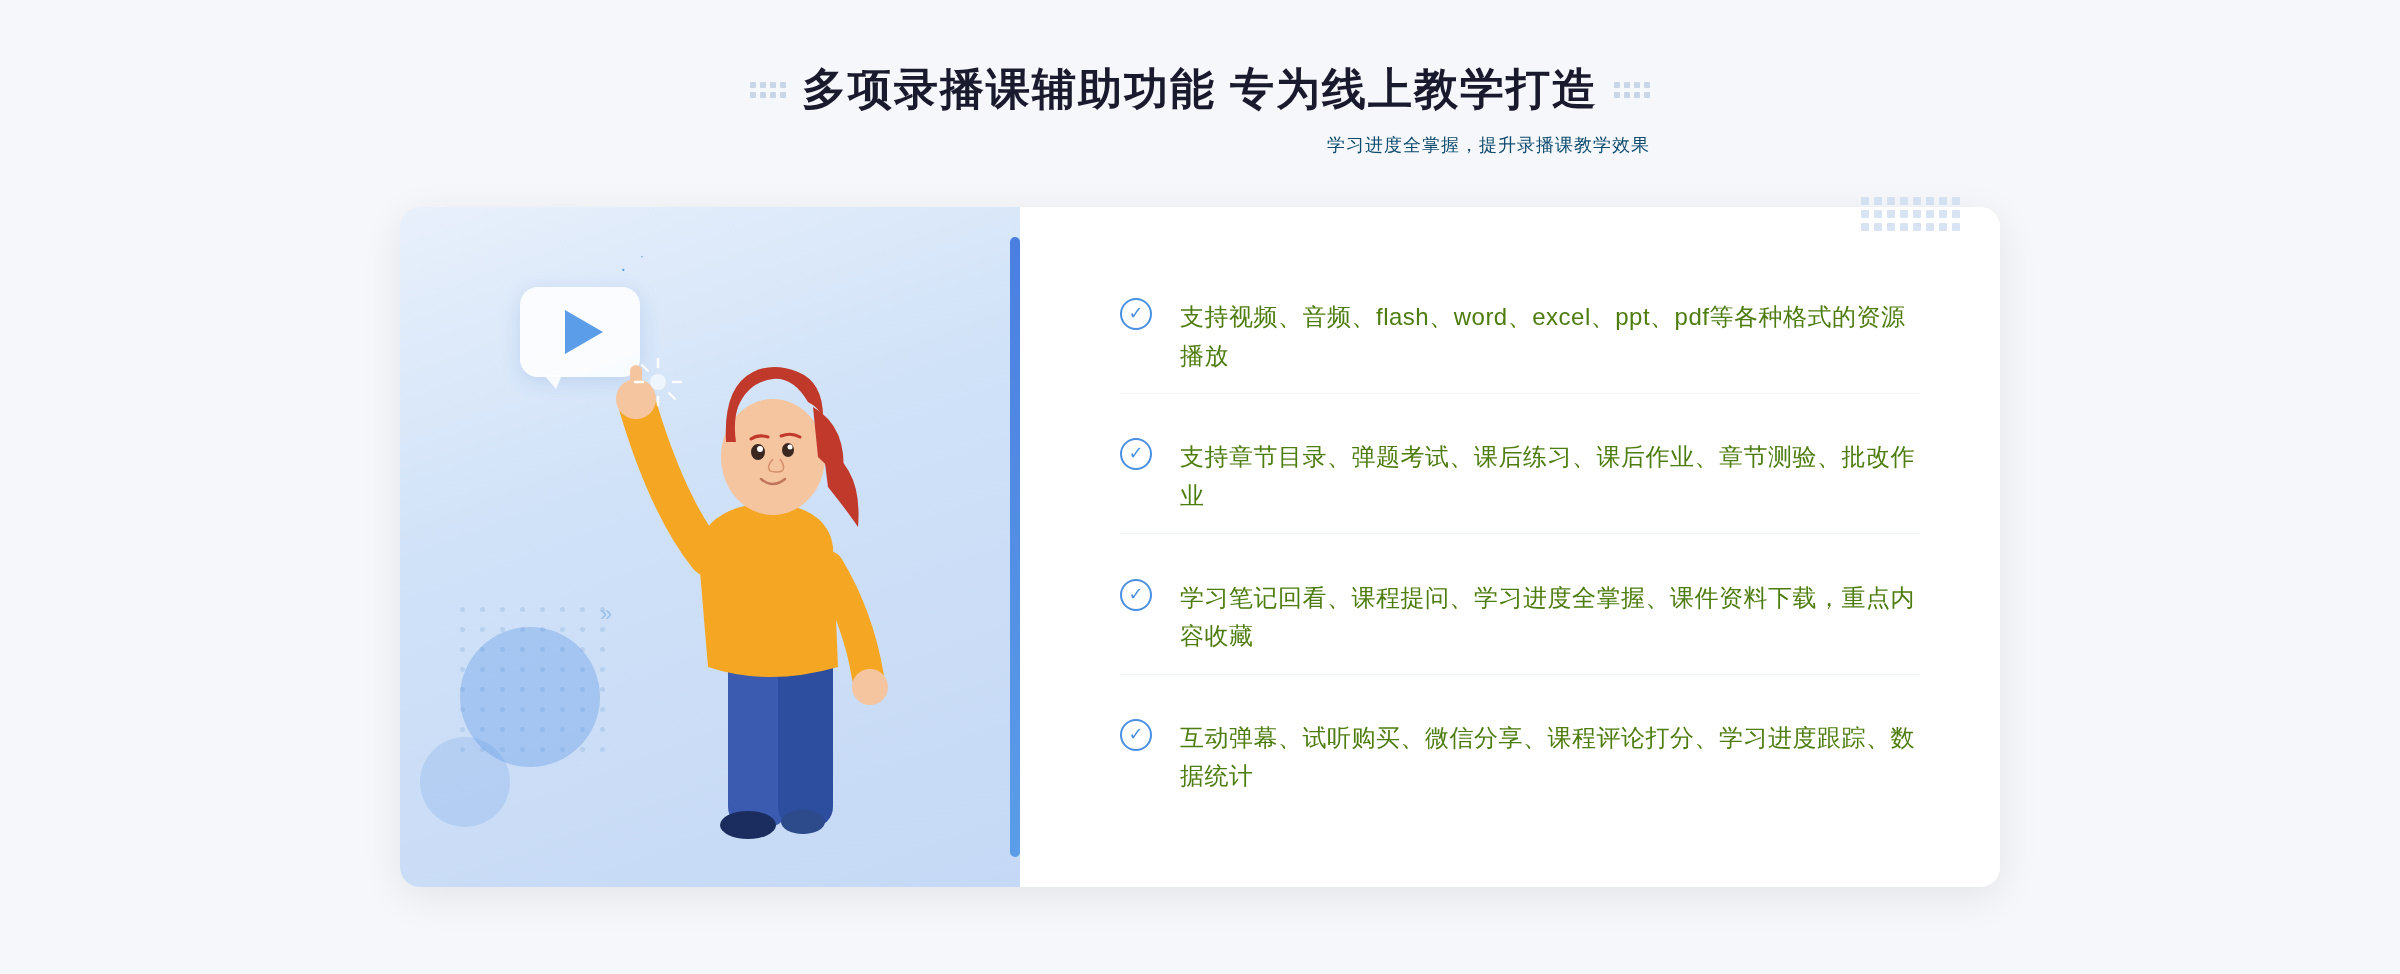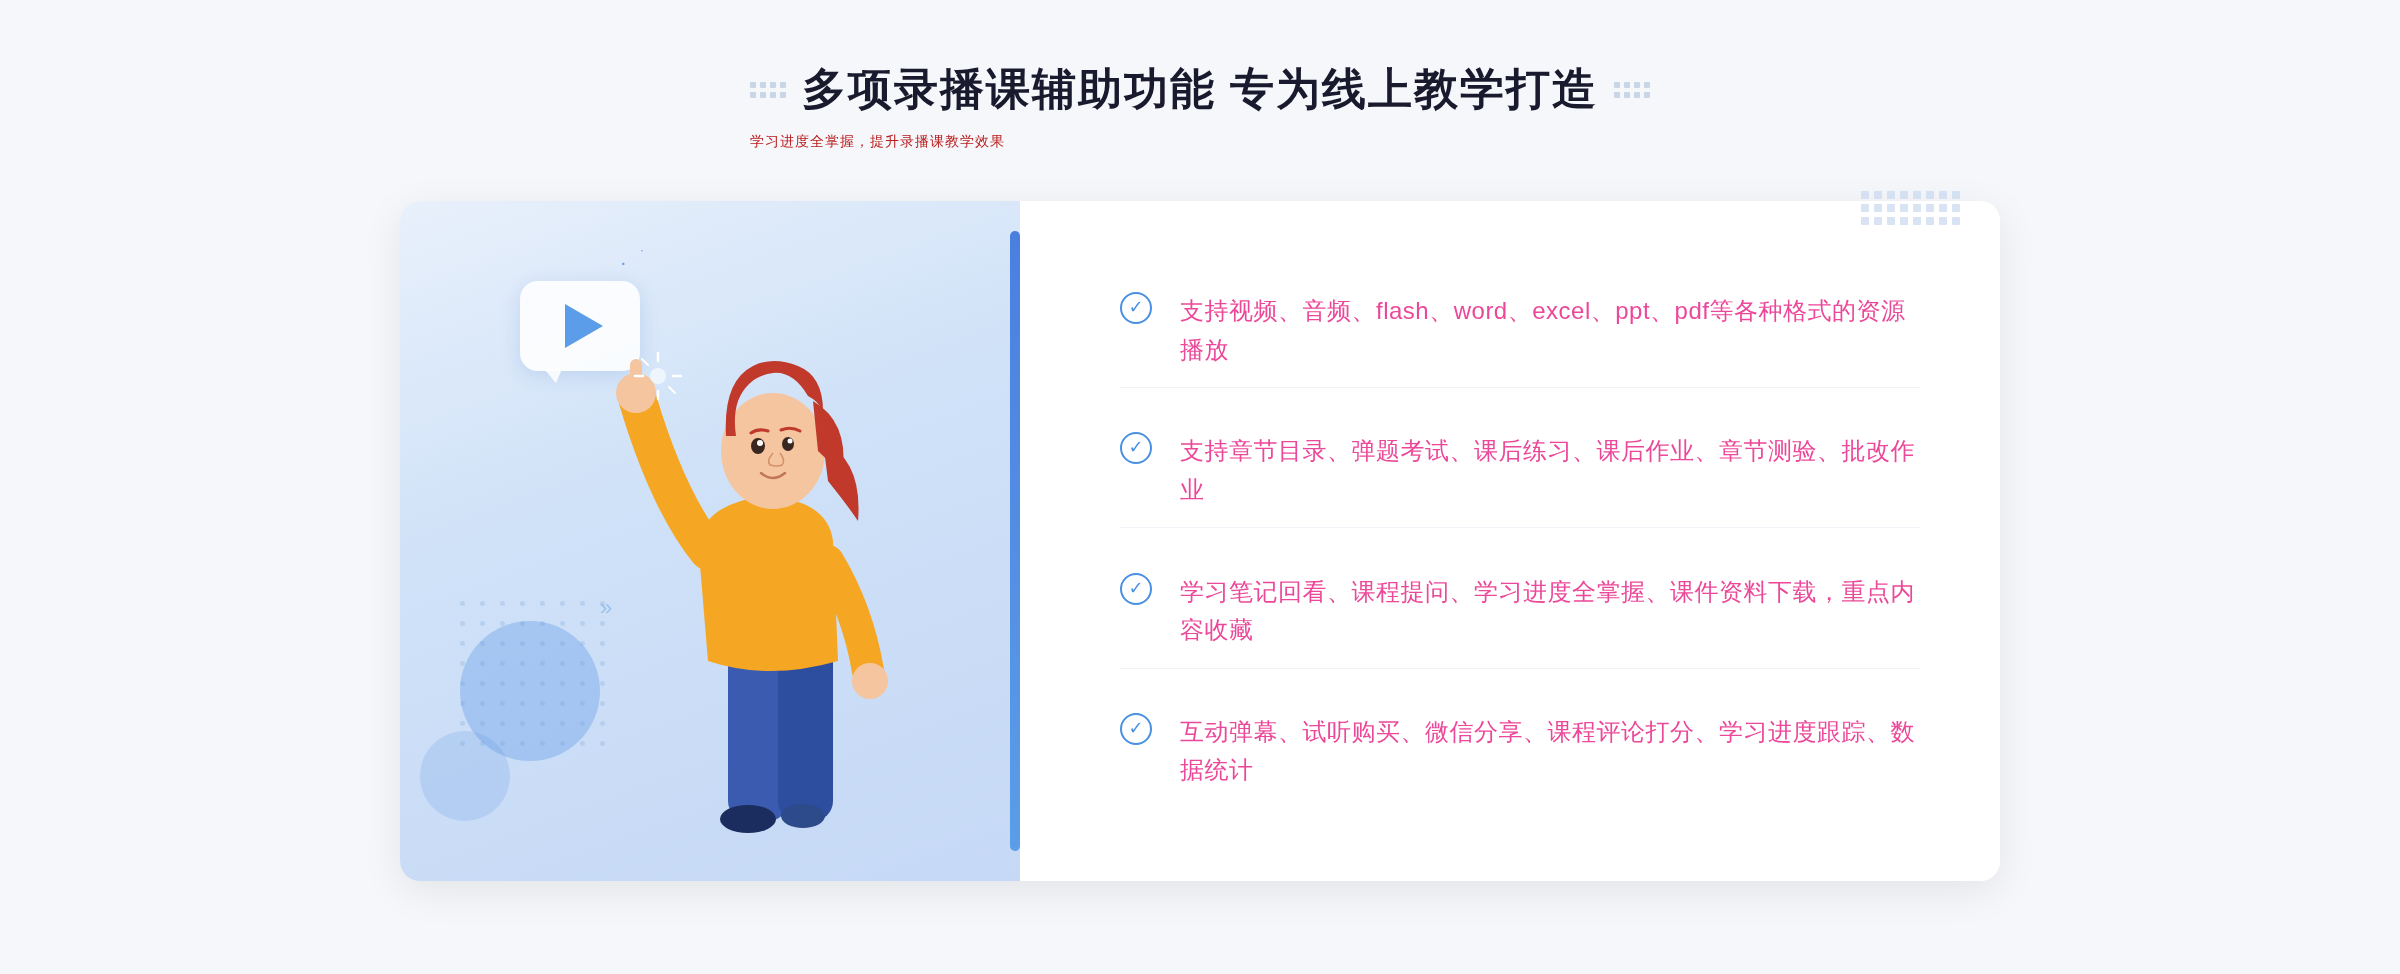"多项录播课辅助功能 专为线上教学打造" .header-section { align-items: flex-start -> flex-end }
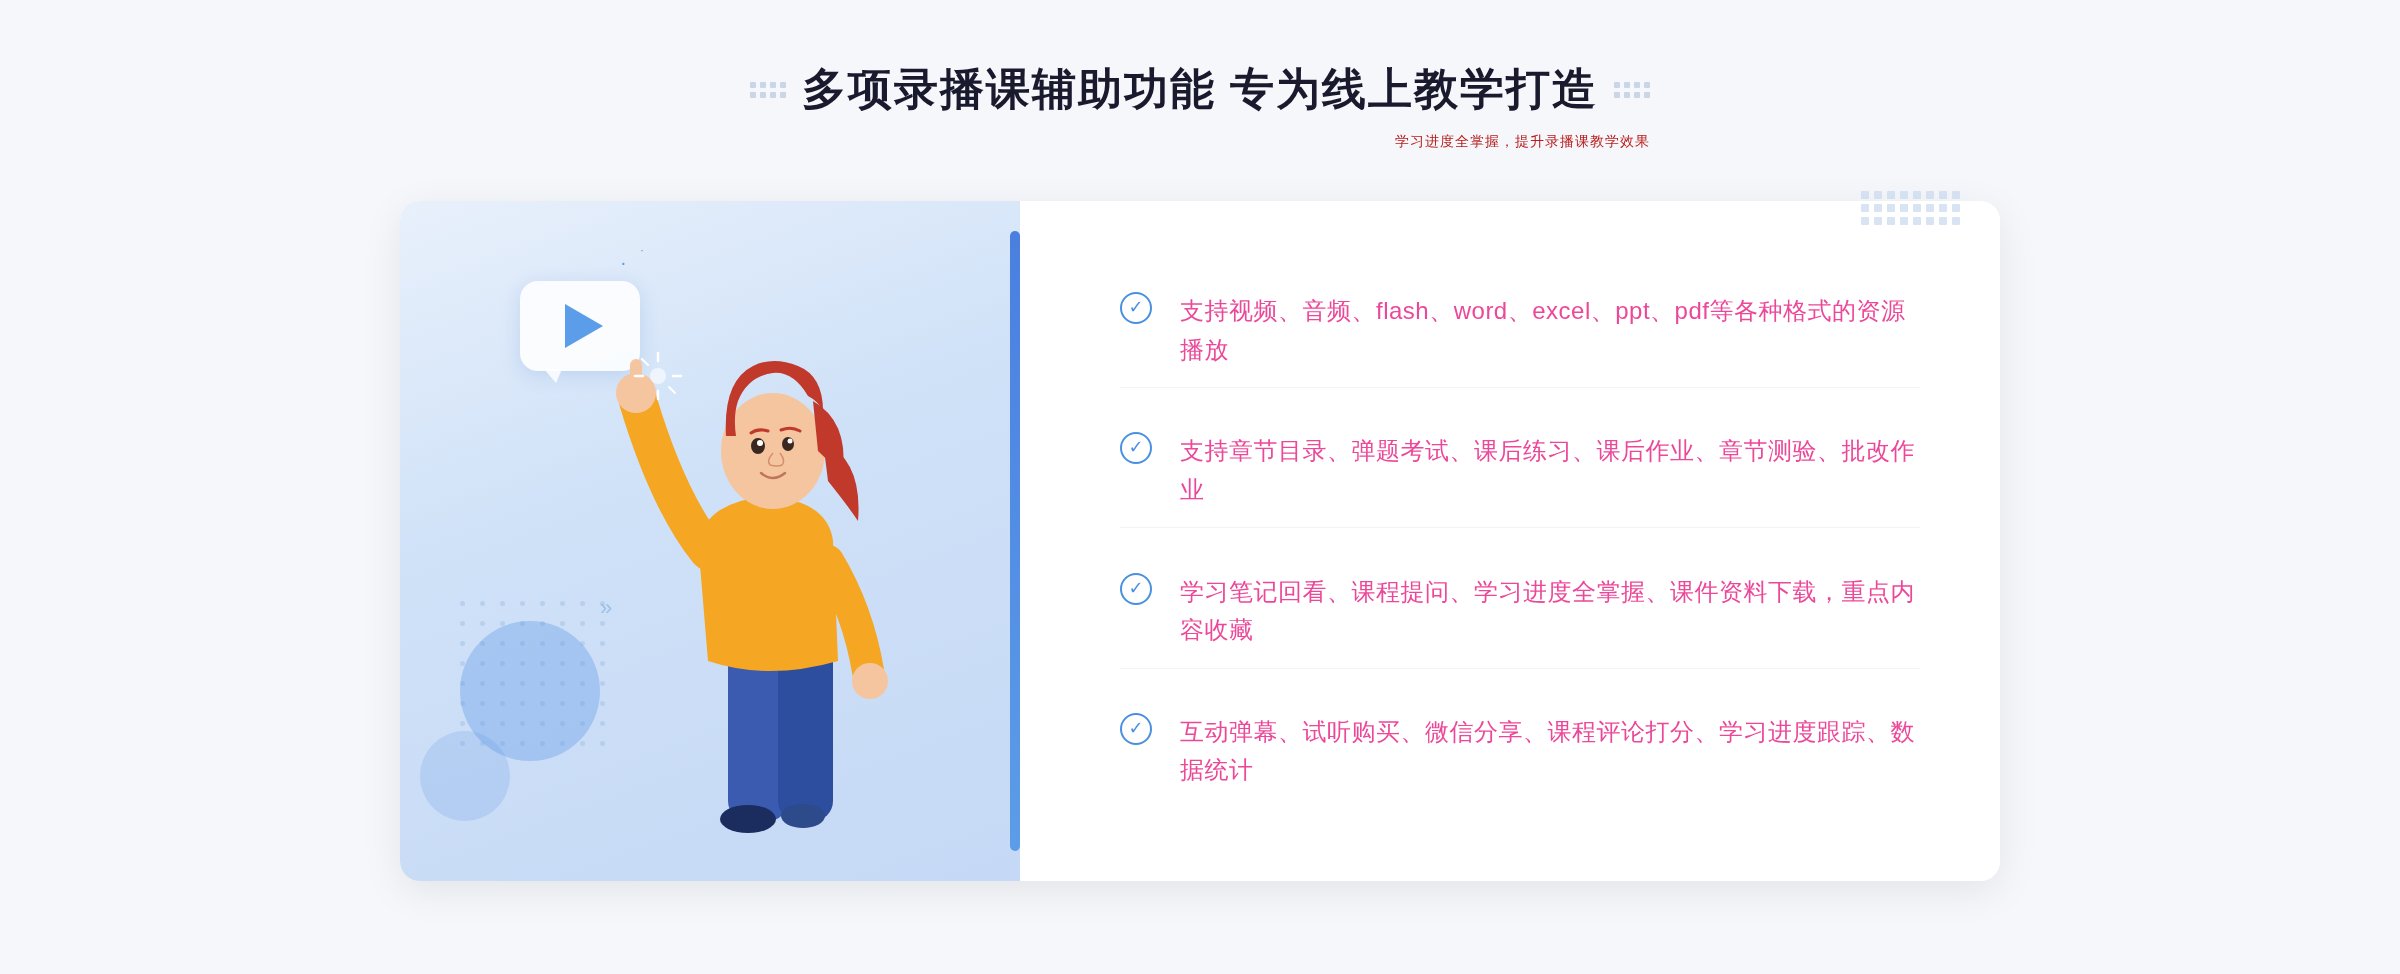"学习进度全掌握，提升录播课教学效果" .subtitle { color: #b91c1c -> #0c4a6e; font-size: 14px -> 18px }
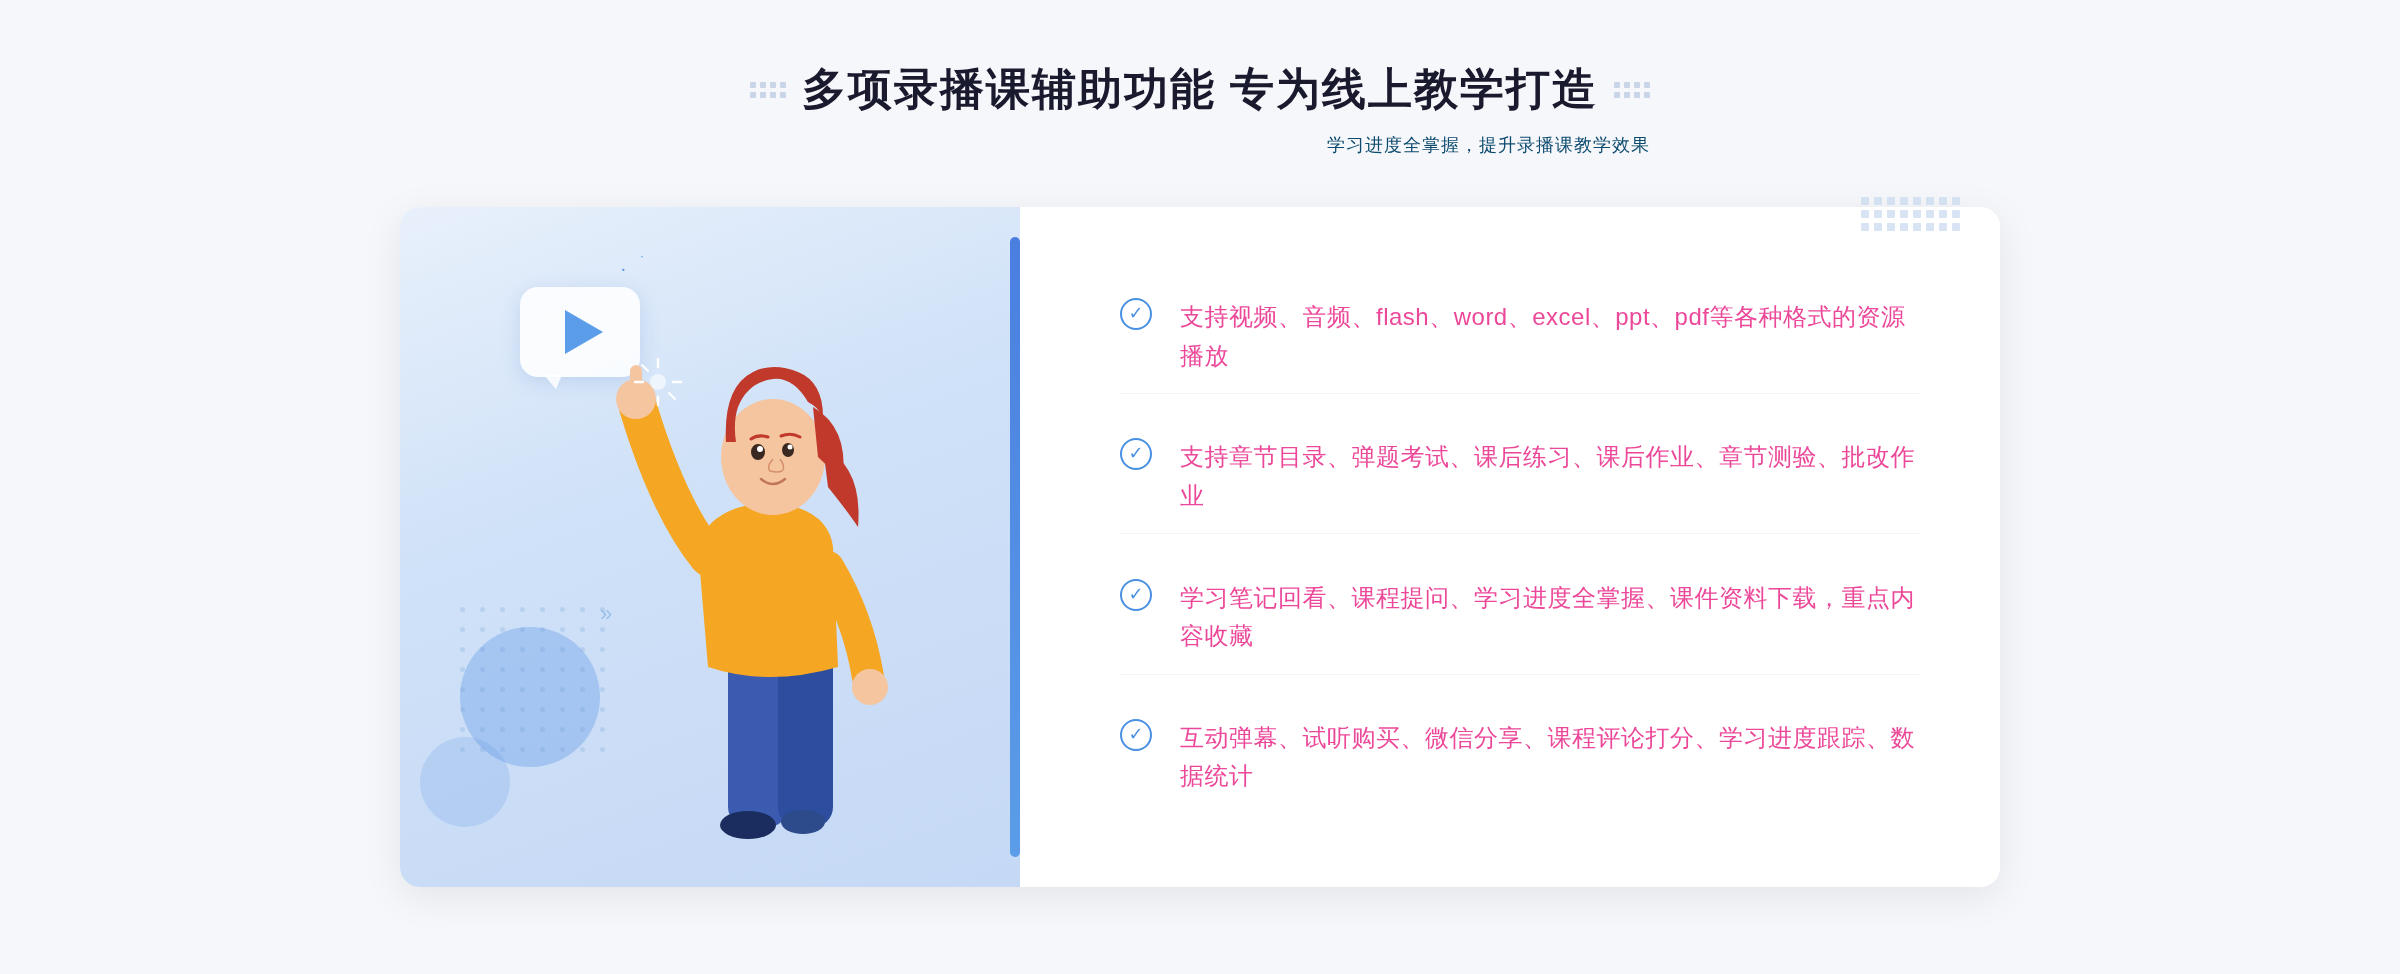"支持视频、音频、flash、word、excel、ppt、pdf等各种格式的资源" .feature-text { color: #ec4899 -> #4d7c0f }
